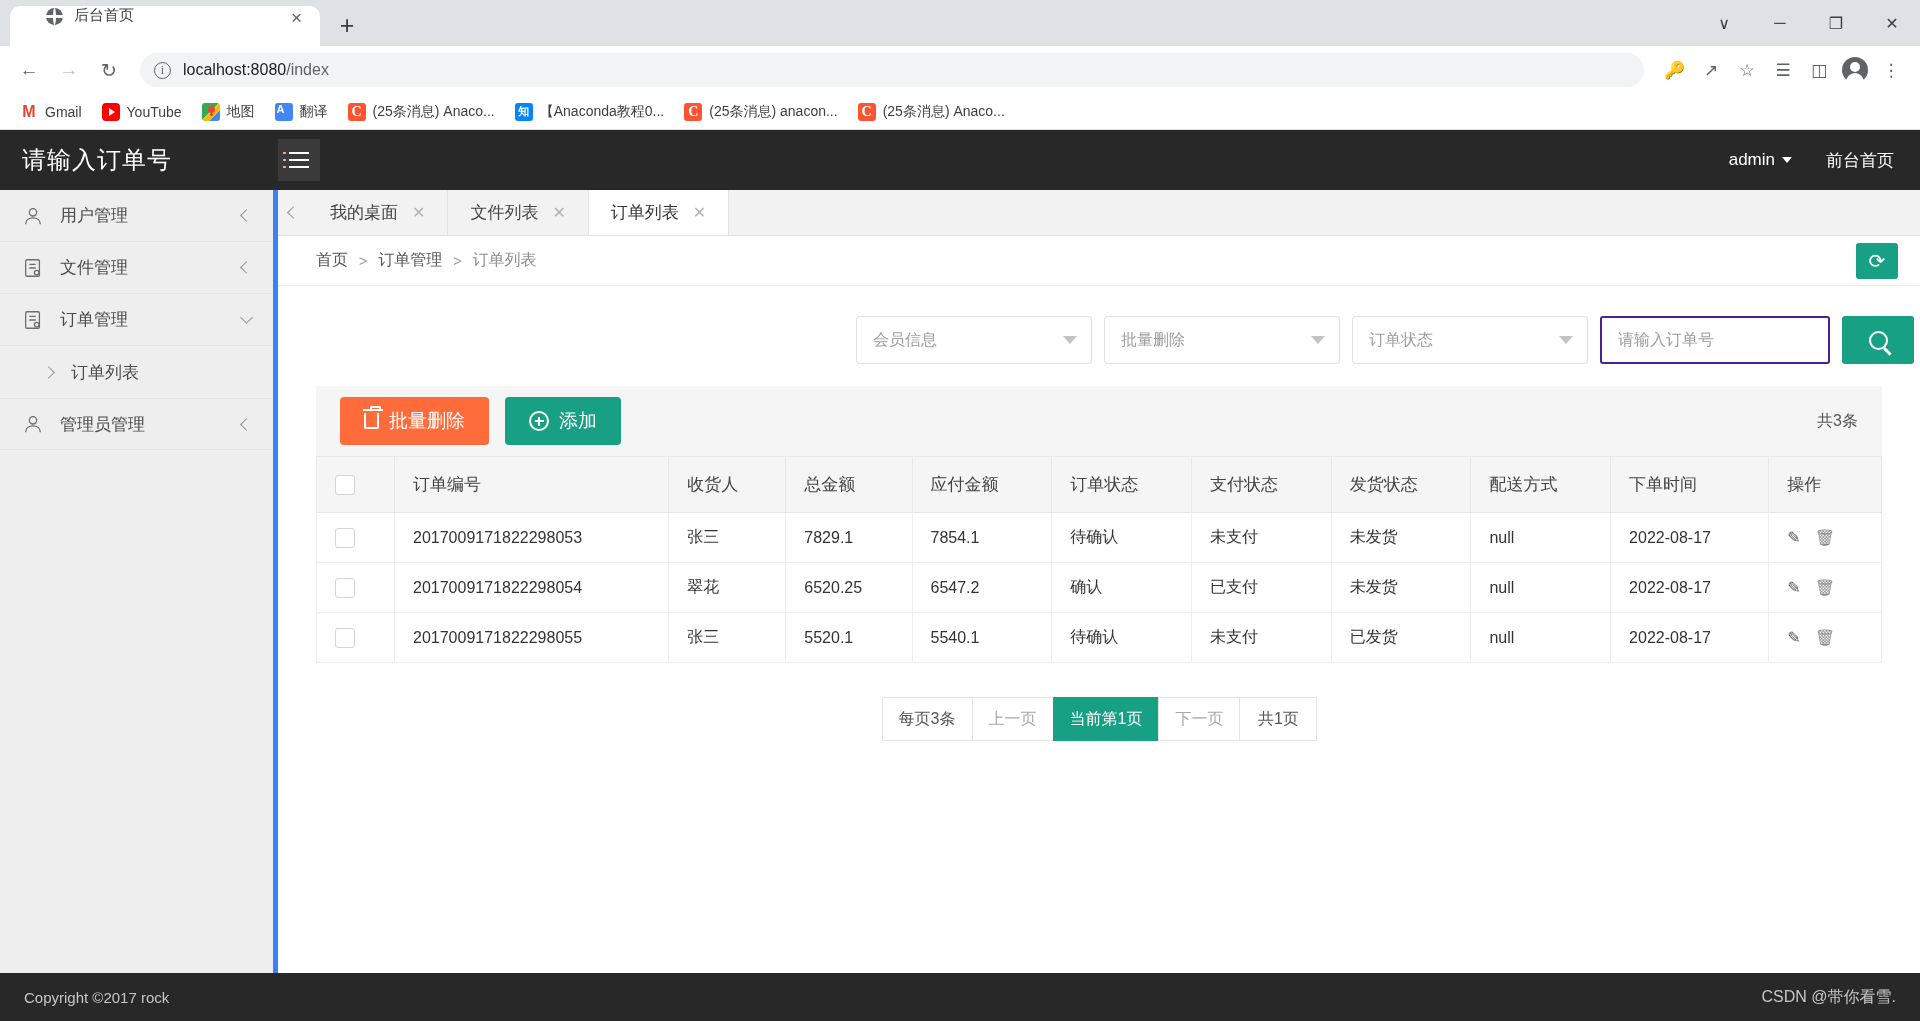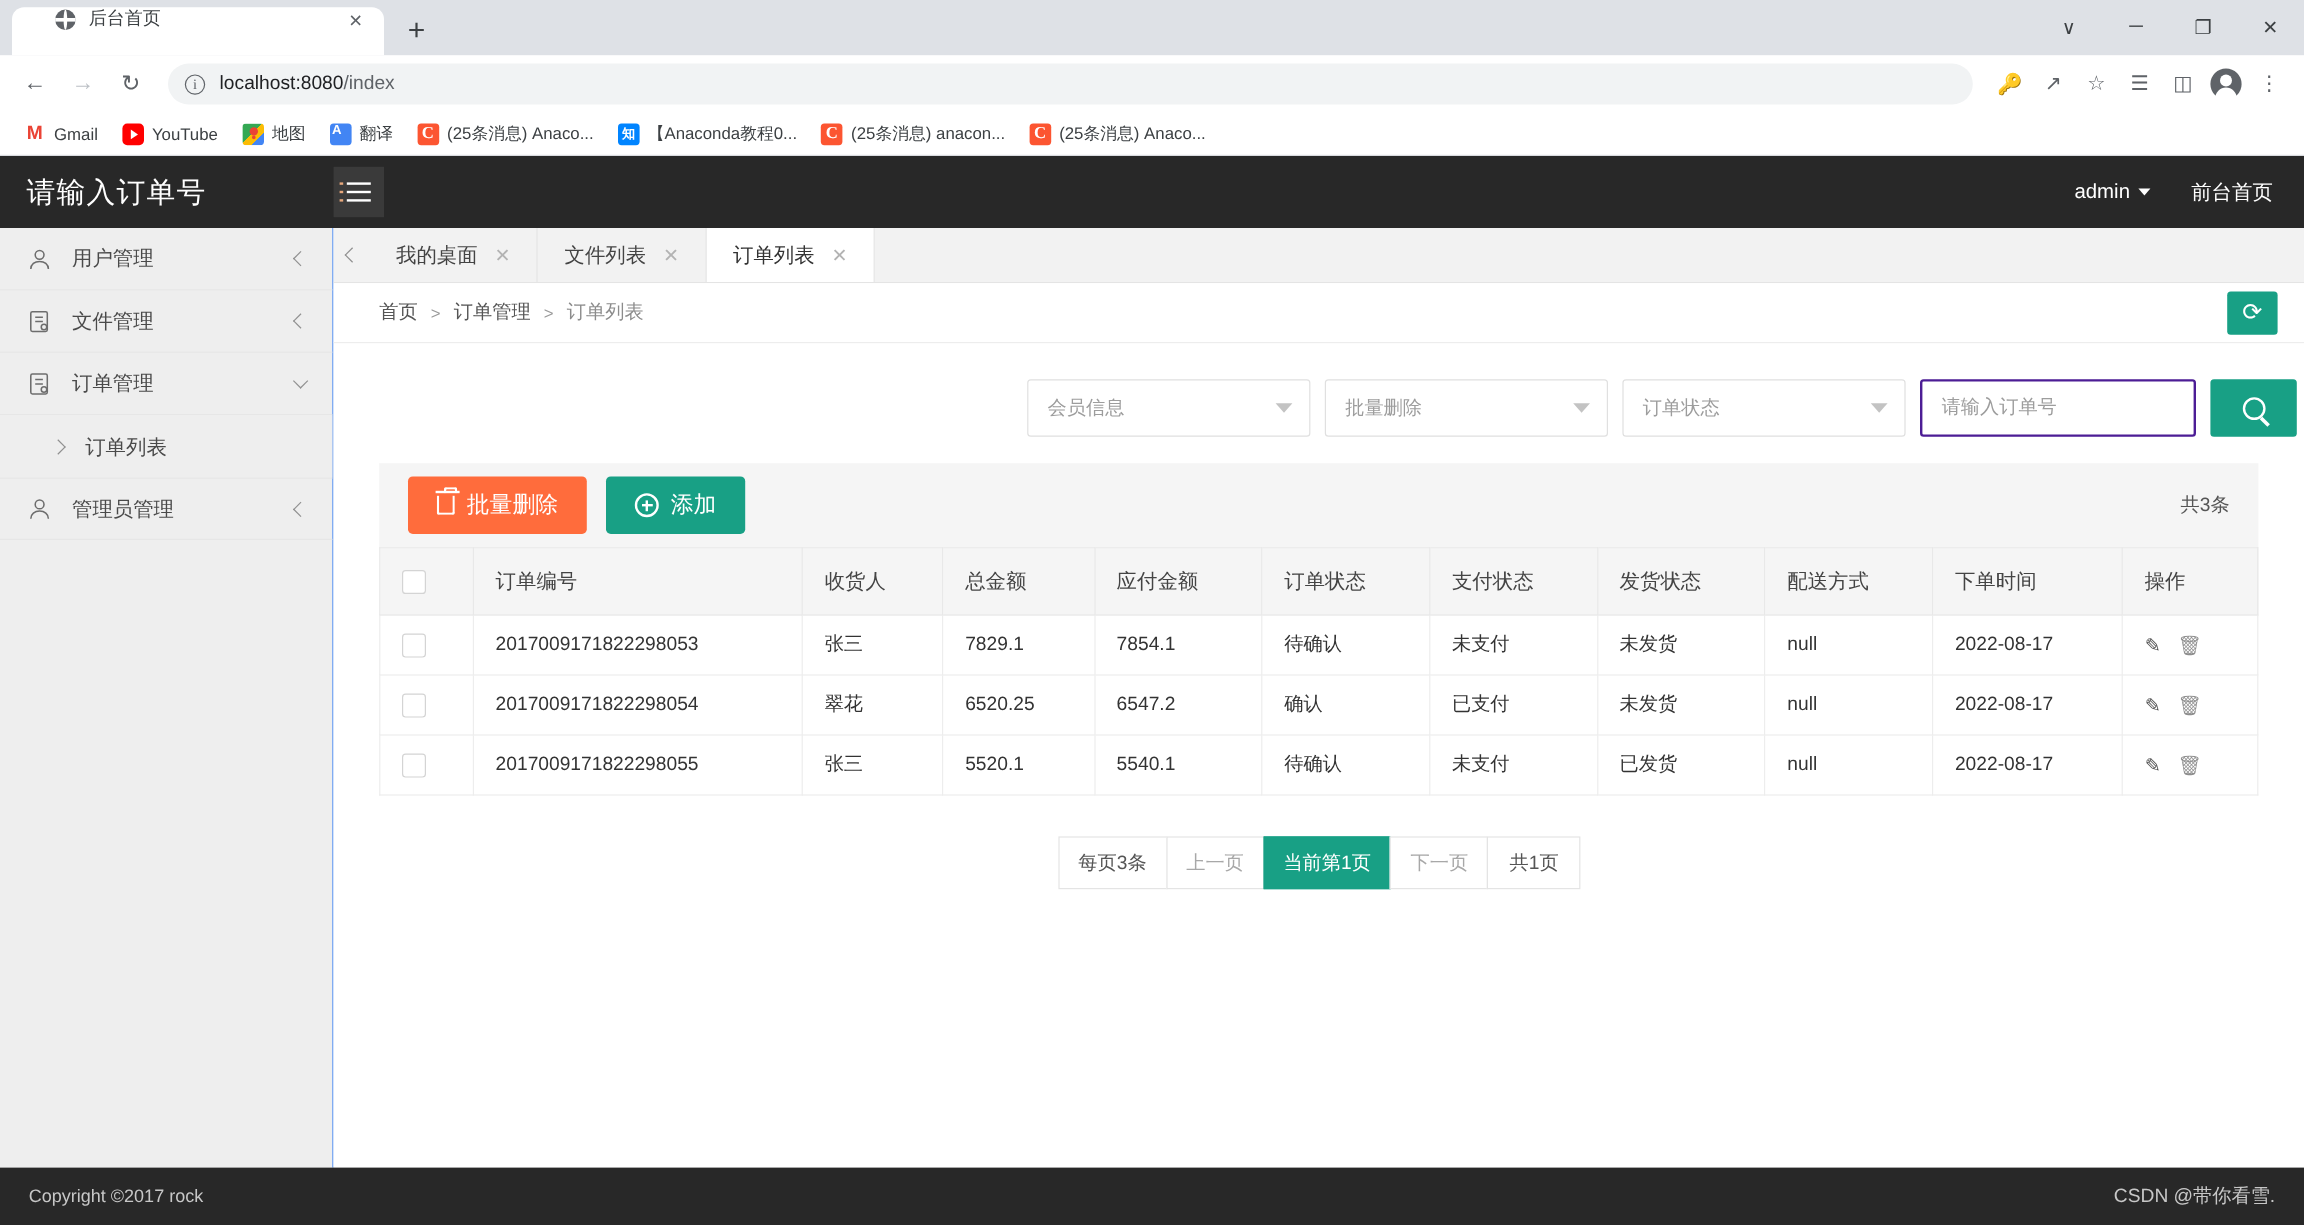"用户管理" .sidebar { border-right: 1px solid #3b82f6 -> 5px solid #3b82f6 }
